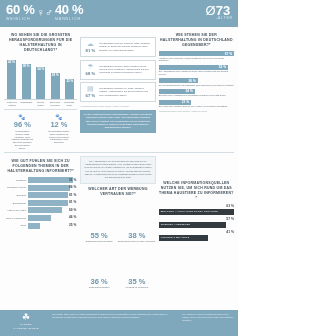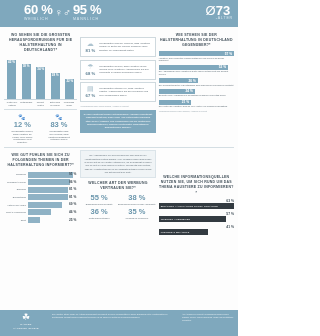"60 %" .hdr-left { left: 24px -> 6px }
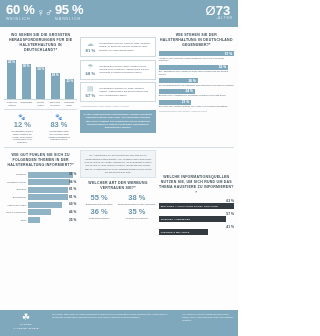"95 %" div.big-pct { text: 95 -> 40 }
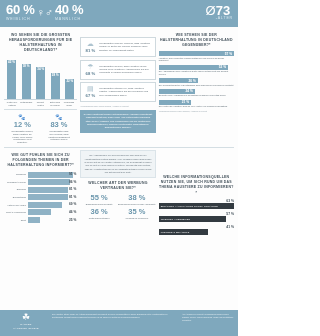"96 %" div.icon-cell { html: none -> <div> <div>🐾</div> <div>96 %</div> <div>der Befragten denken, dass Haustiere einen positiven Einfluss auf das Wohl-befinden des Menschen haben.</div> </div> }
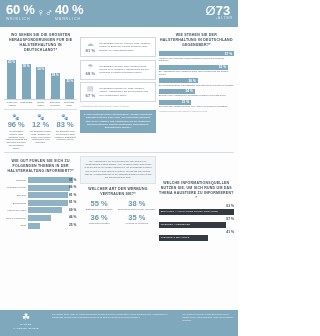"83 %" div.icon-cell { html: <div> <div>🐾</div> <div>83 %</div> <div>der Befragten sind der Meinung, dass Haustiere Einsamkeit entgegen-wirken.</div> </div> -> none }
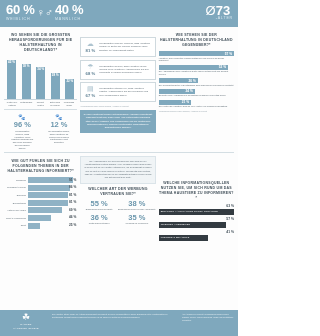"55 %" .wb-pct { margin-top: none -> 32px }
